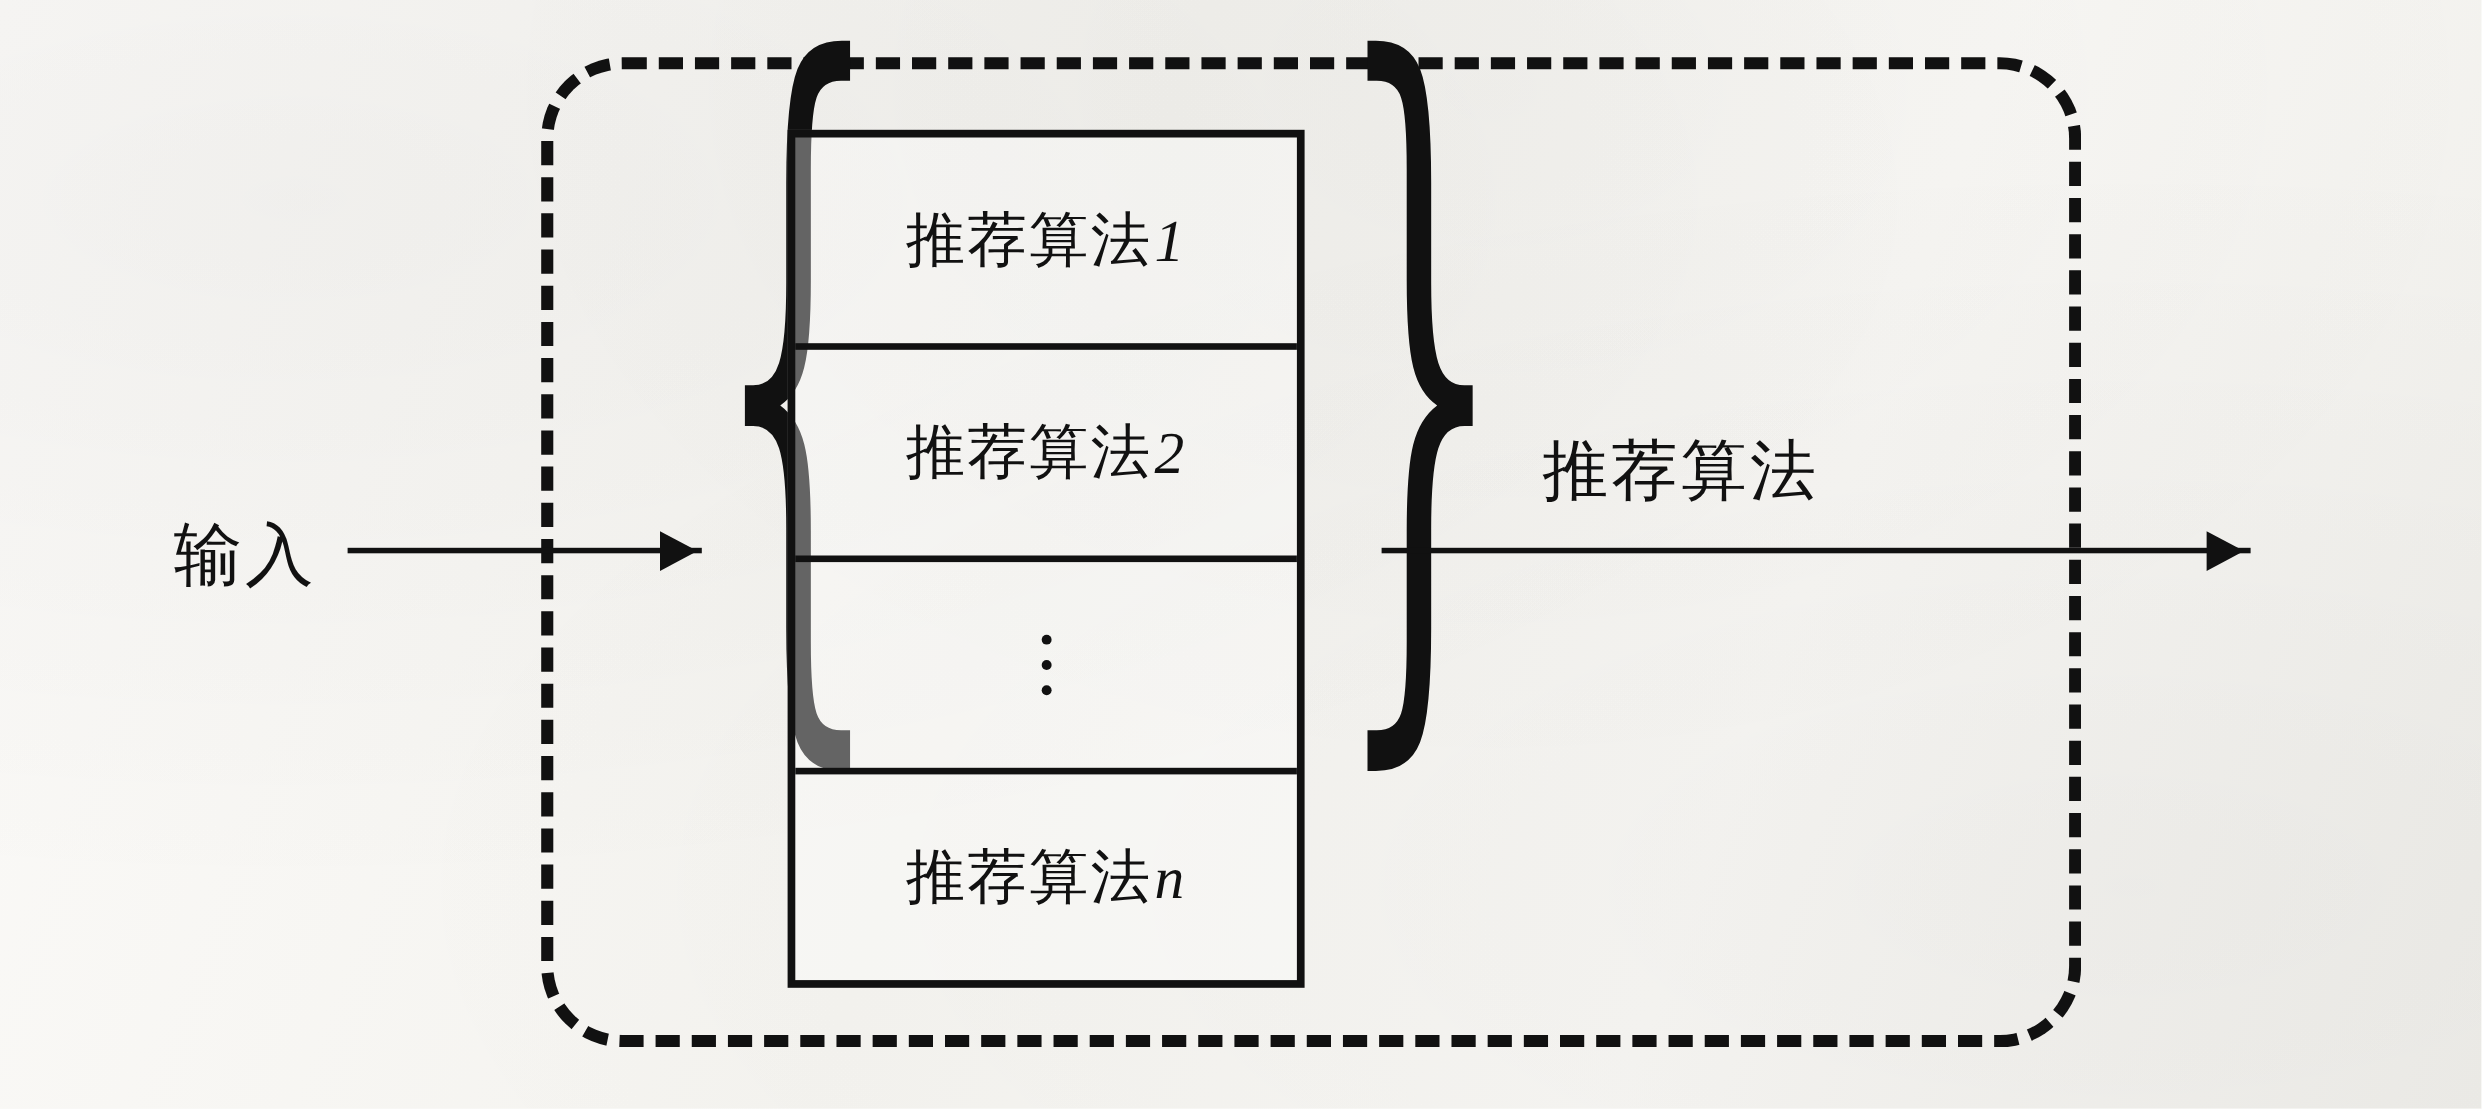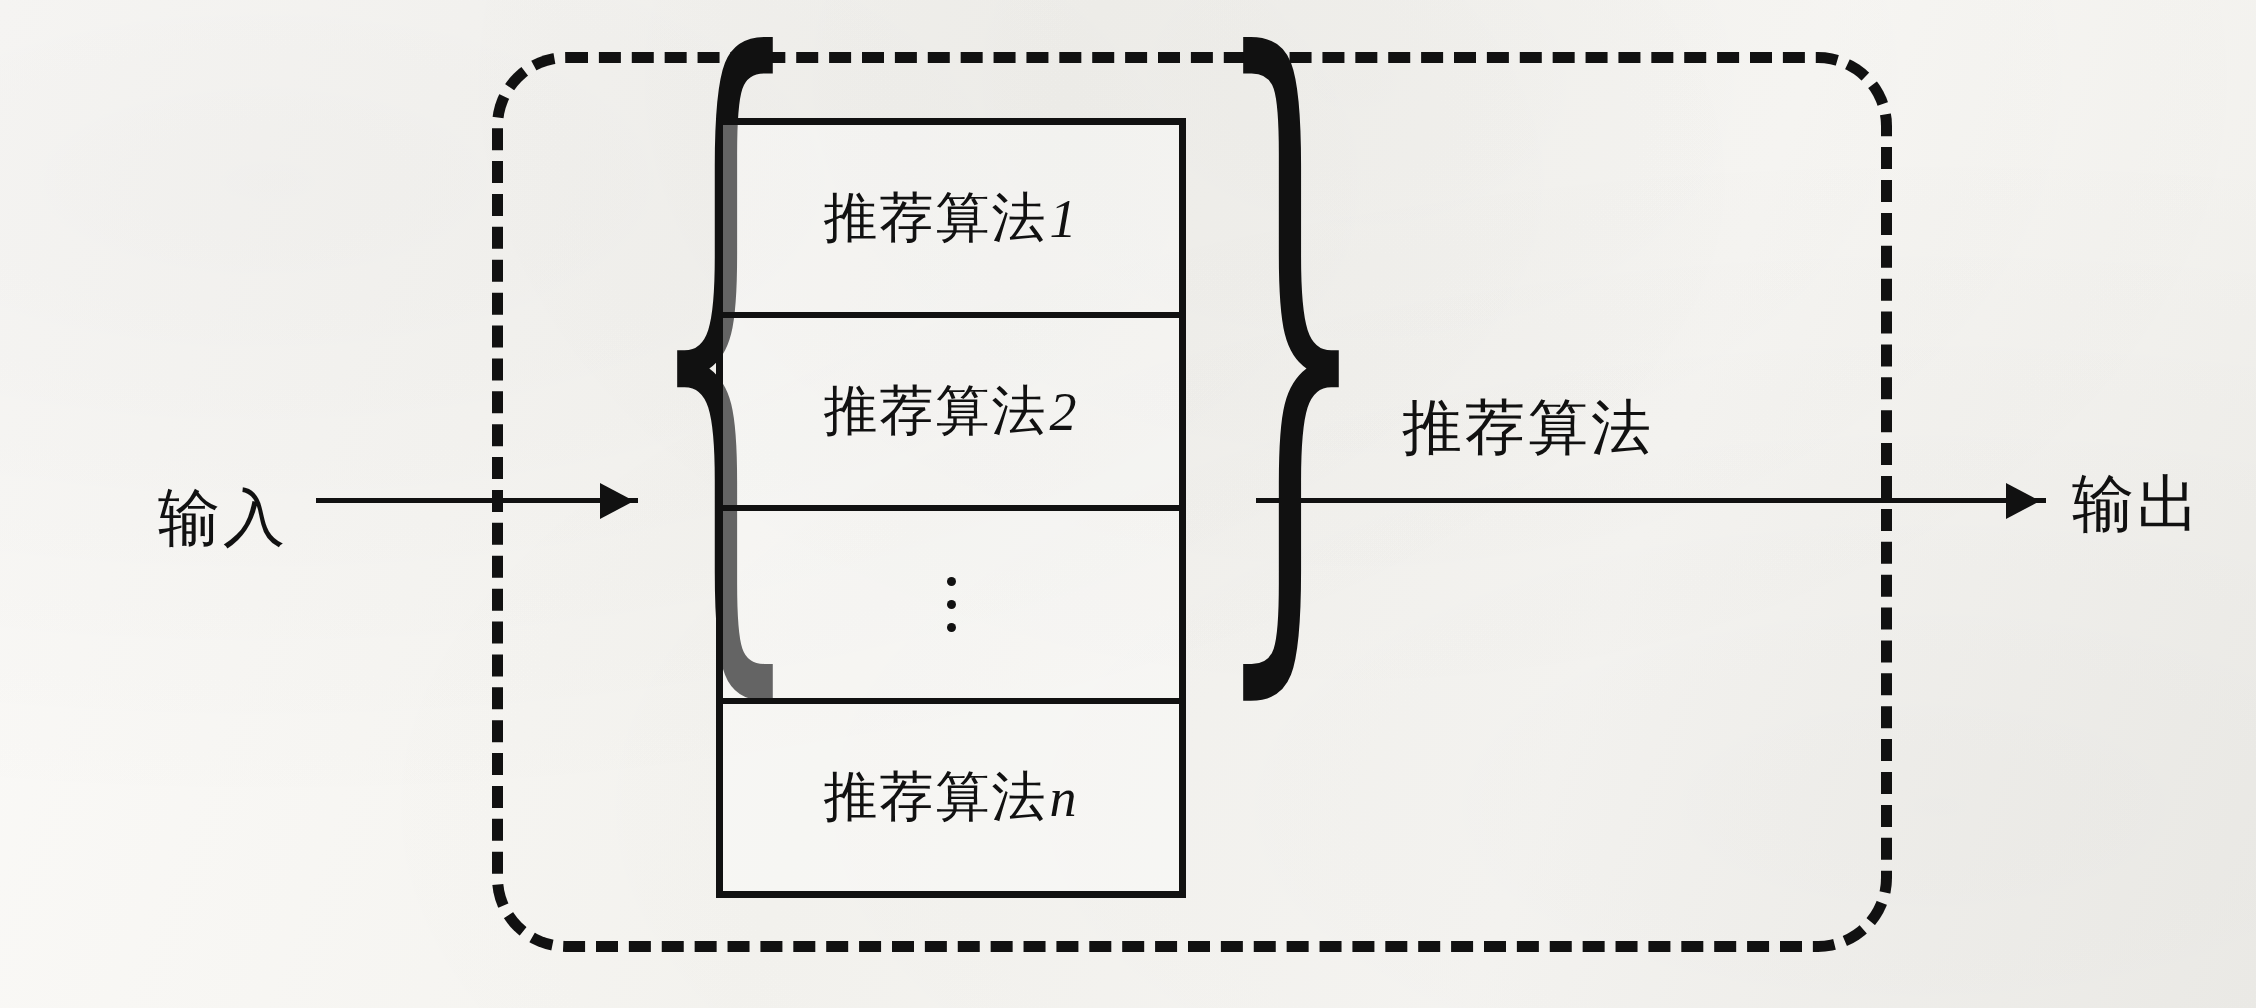"输入" #label-input { top: 476px -> 462px }
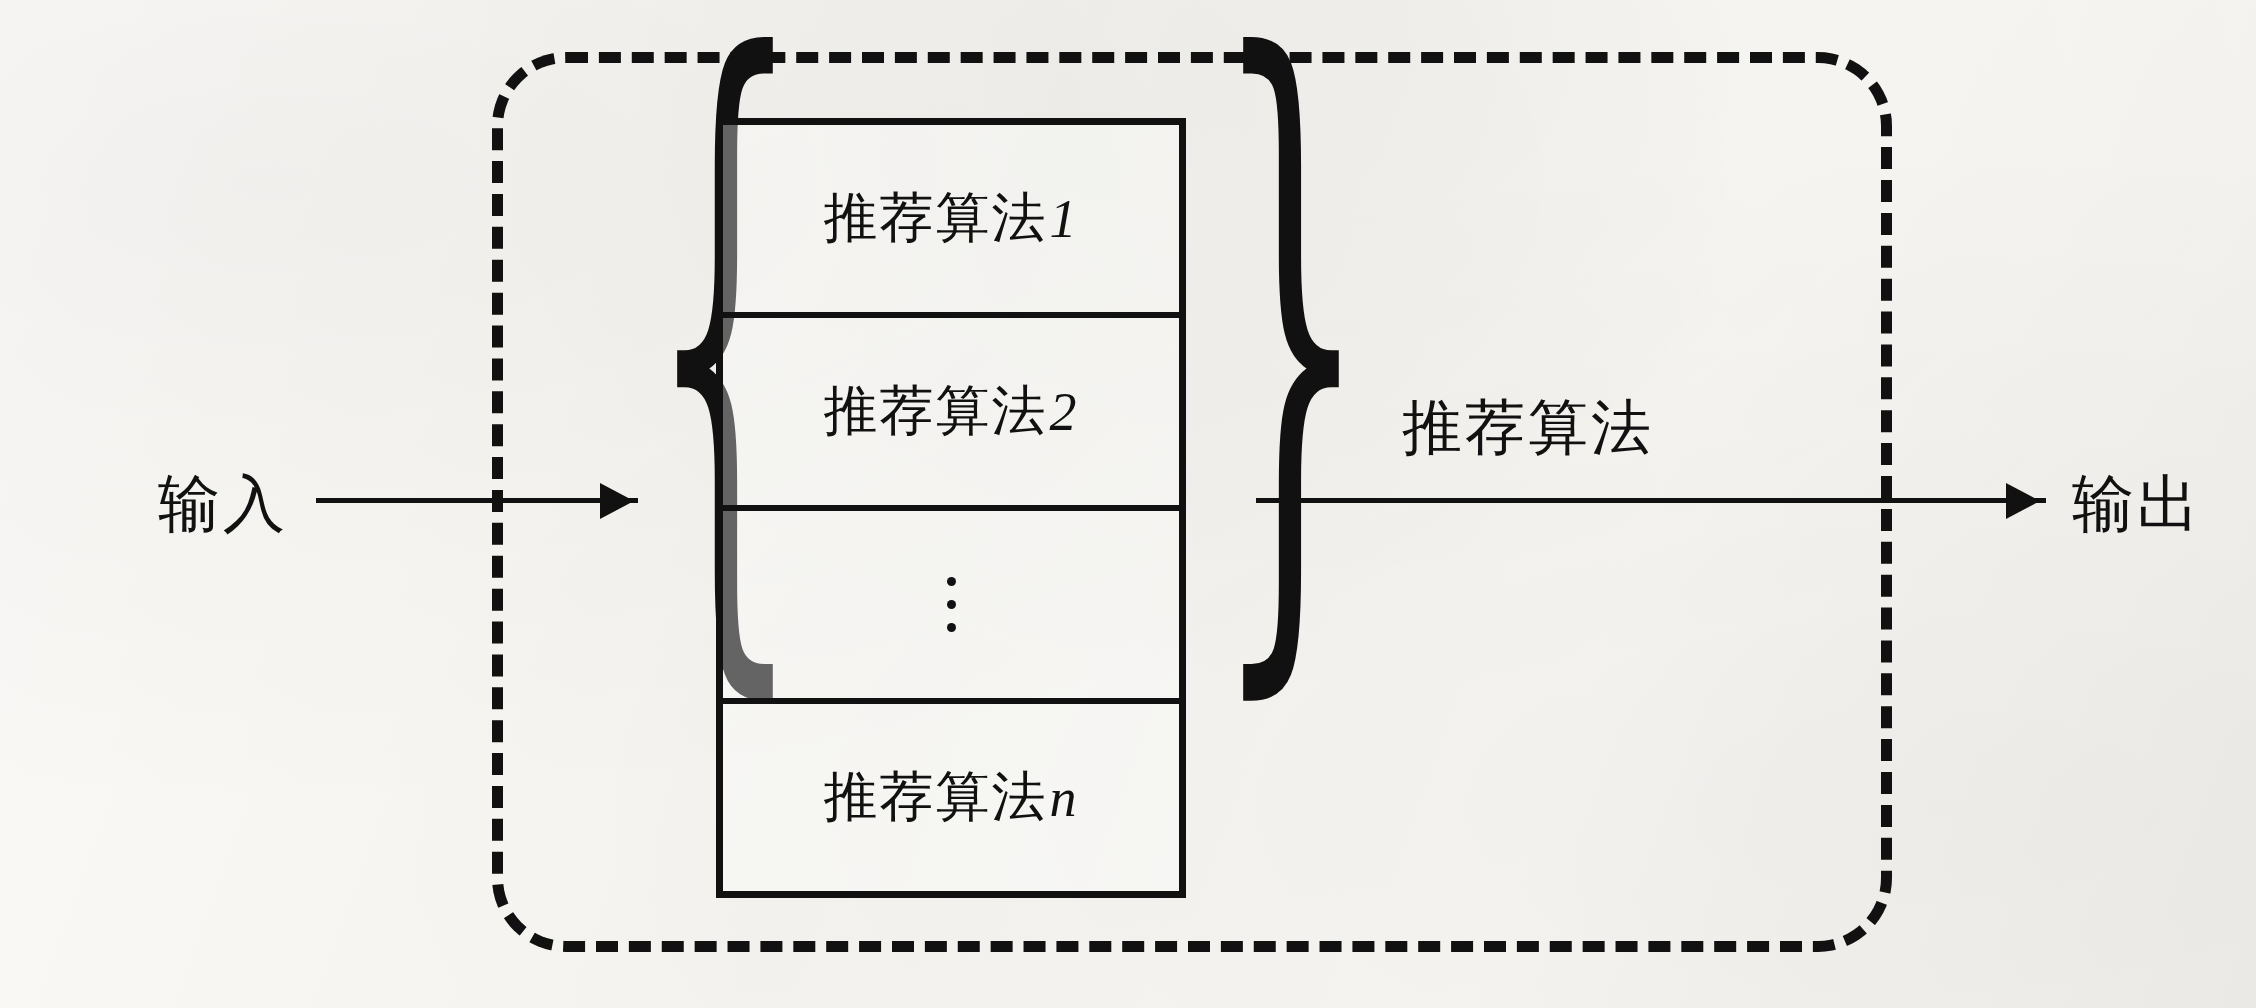"输出" div.label { html: <div>输出</div> -> none }
